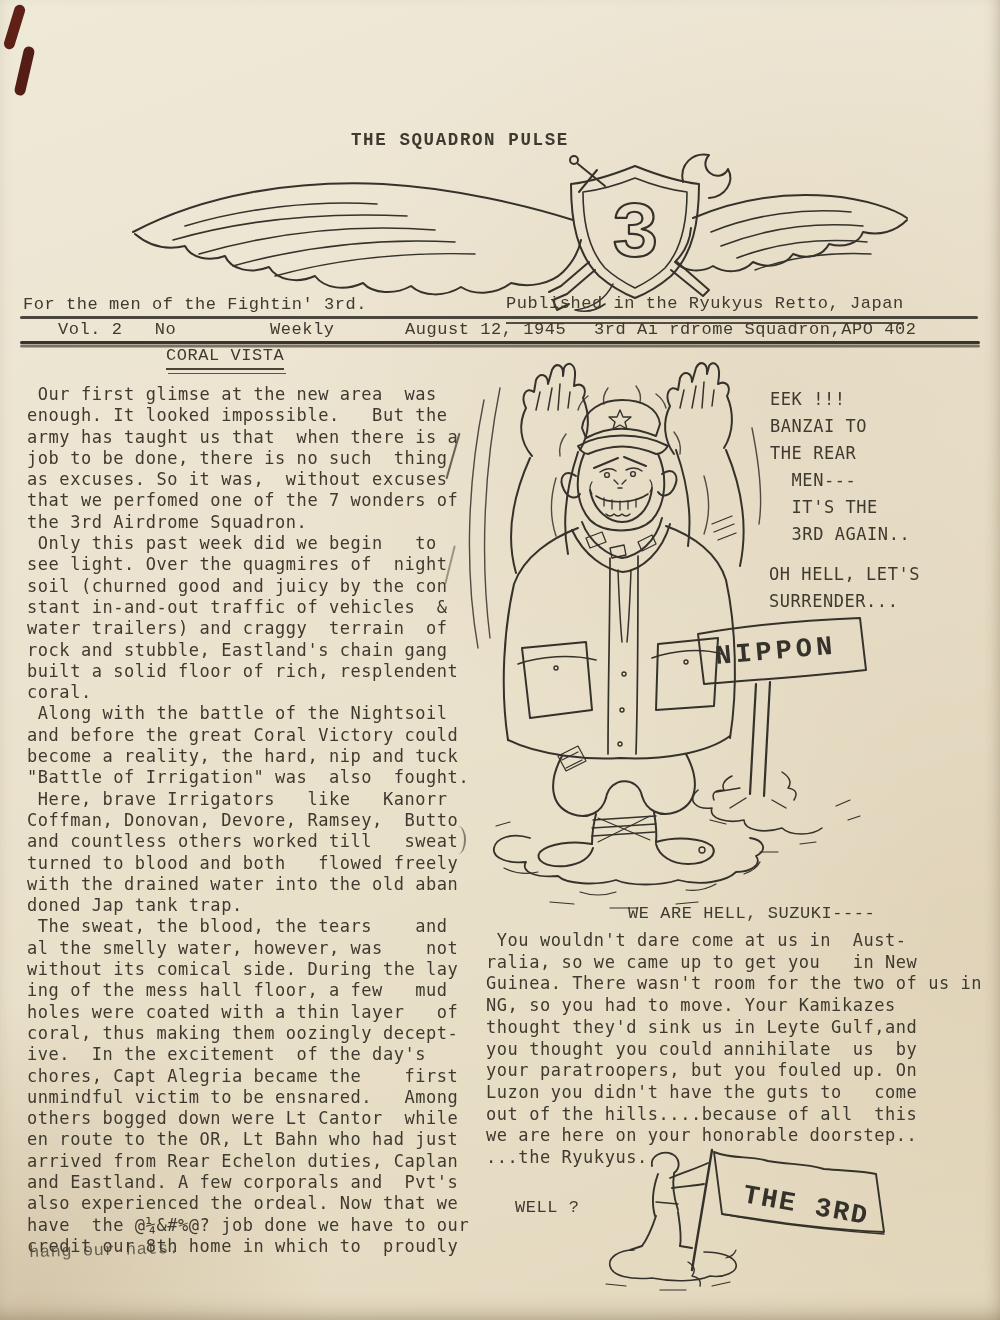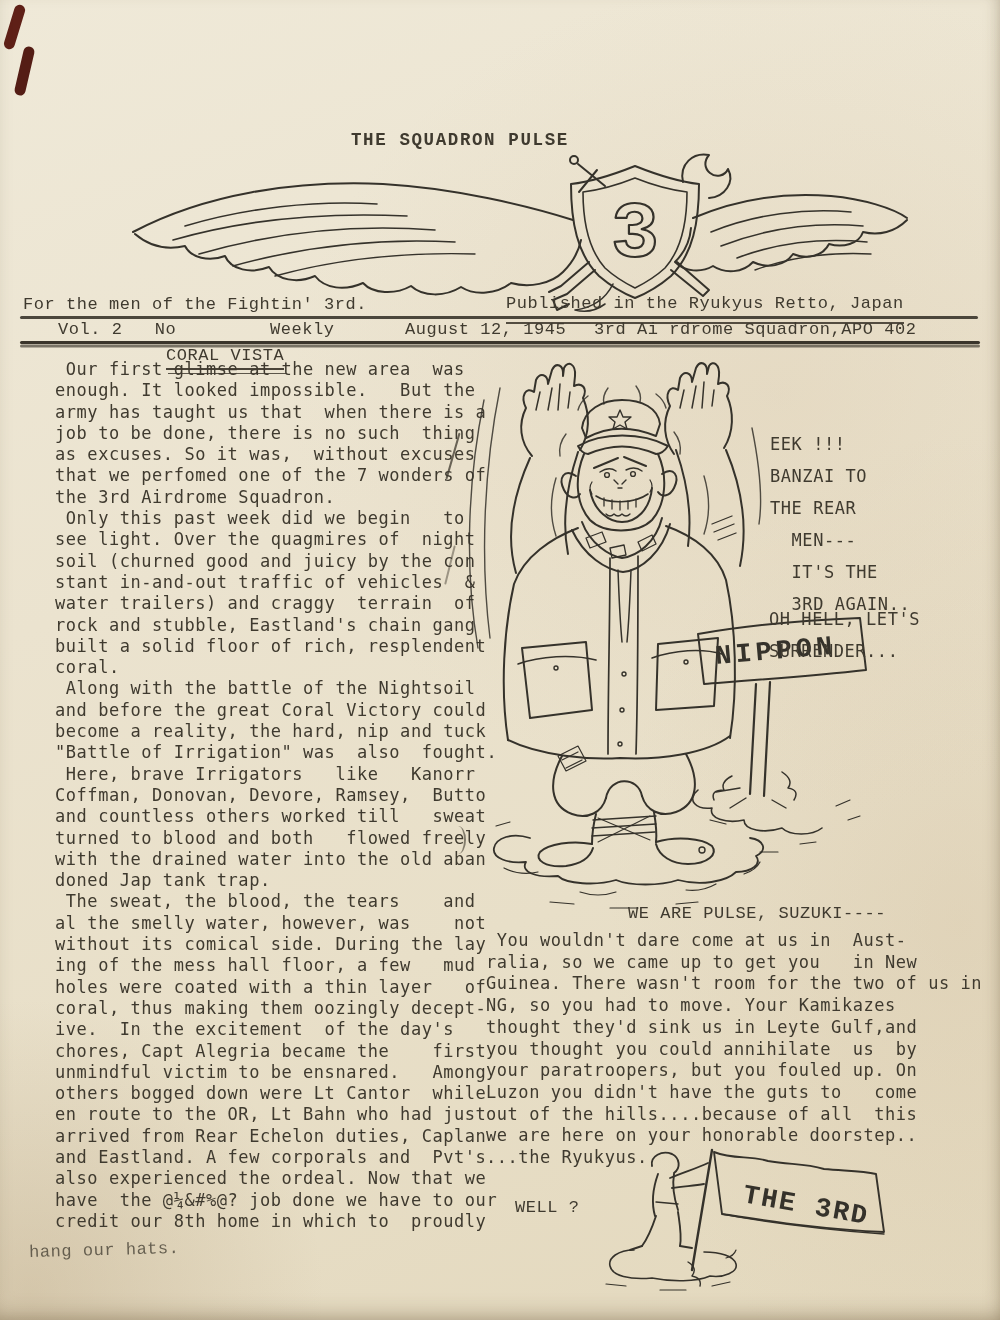"Our first glimse at the" .left-col { margin-left: 28px -> none; top: 359px -> 384px }
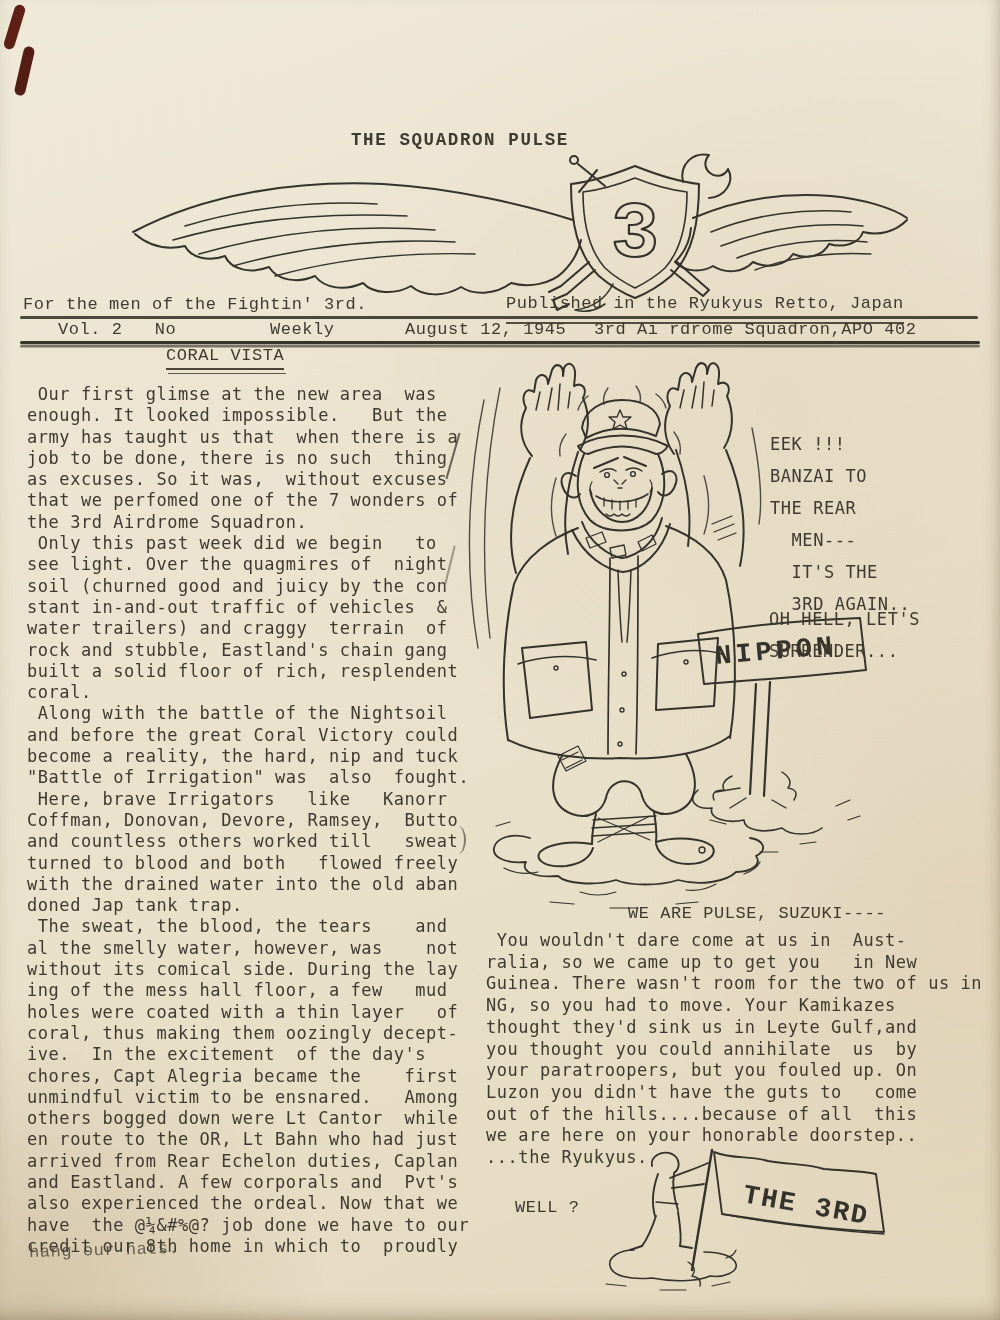"EEK !!!" .speech { line-height: 32px -> 27px; margin-top: 42px -> none }
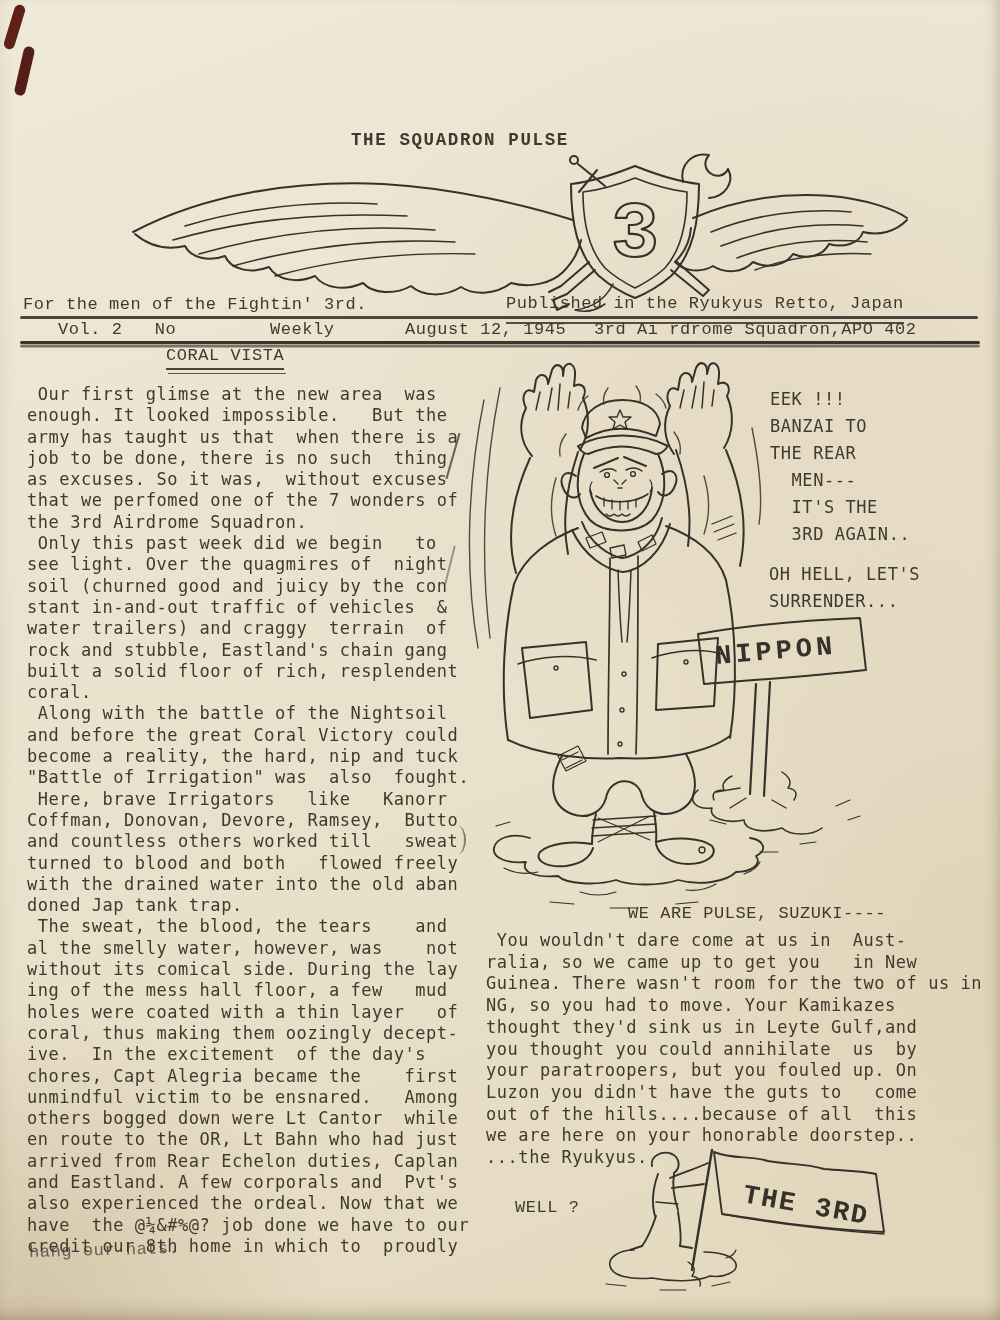"WE ARE PULSE, SUZUKI----" div.abs { text: PULSE -> HELL }
